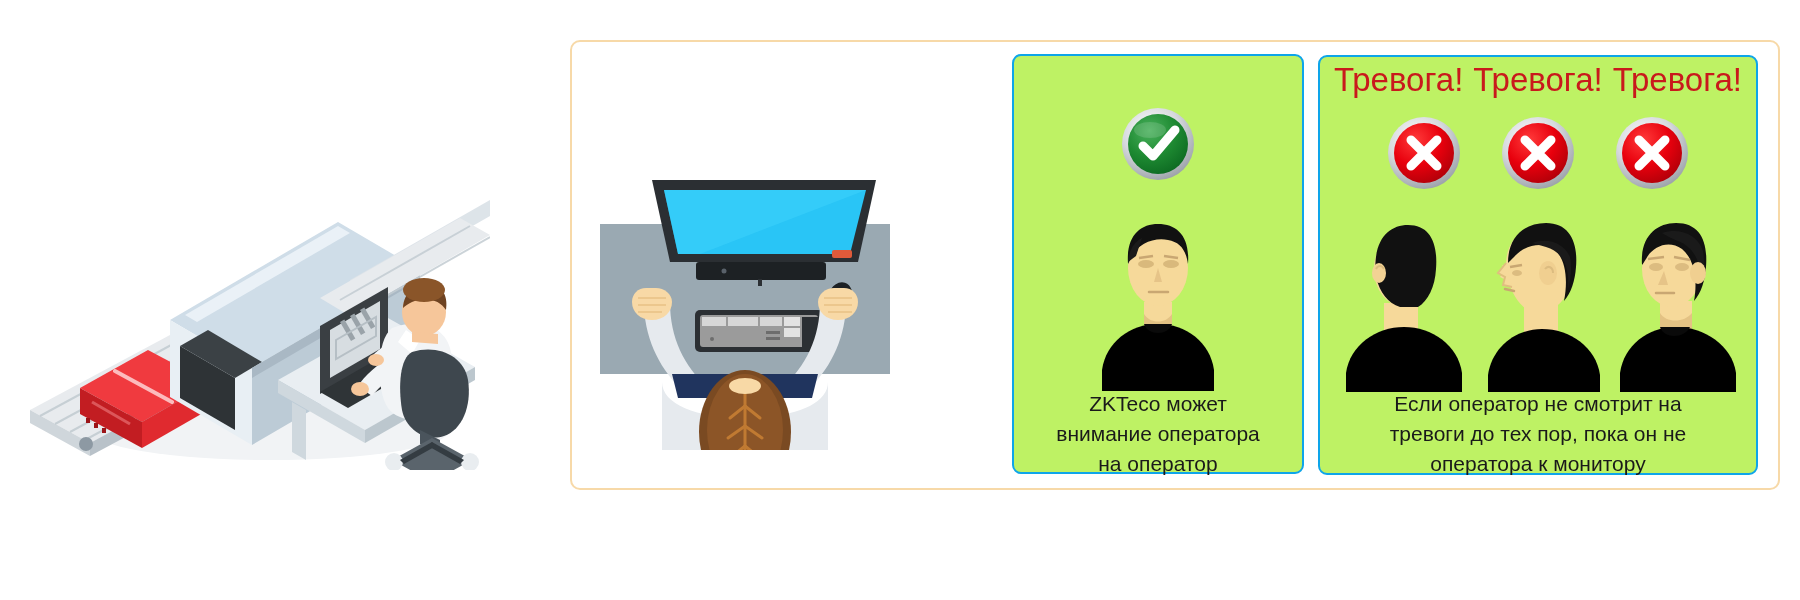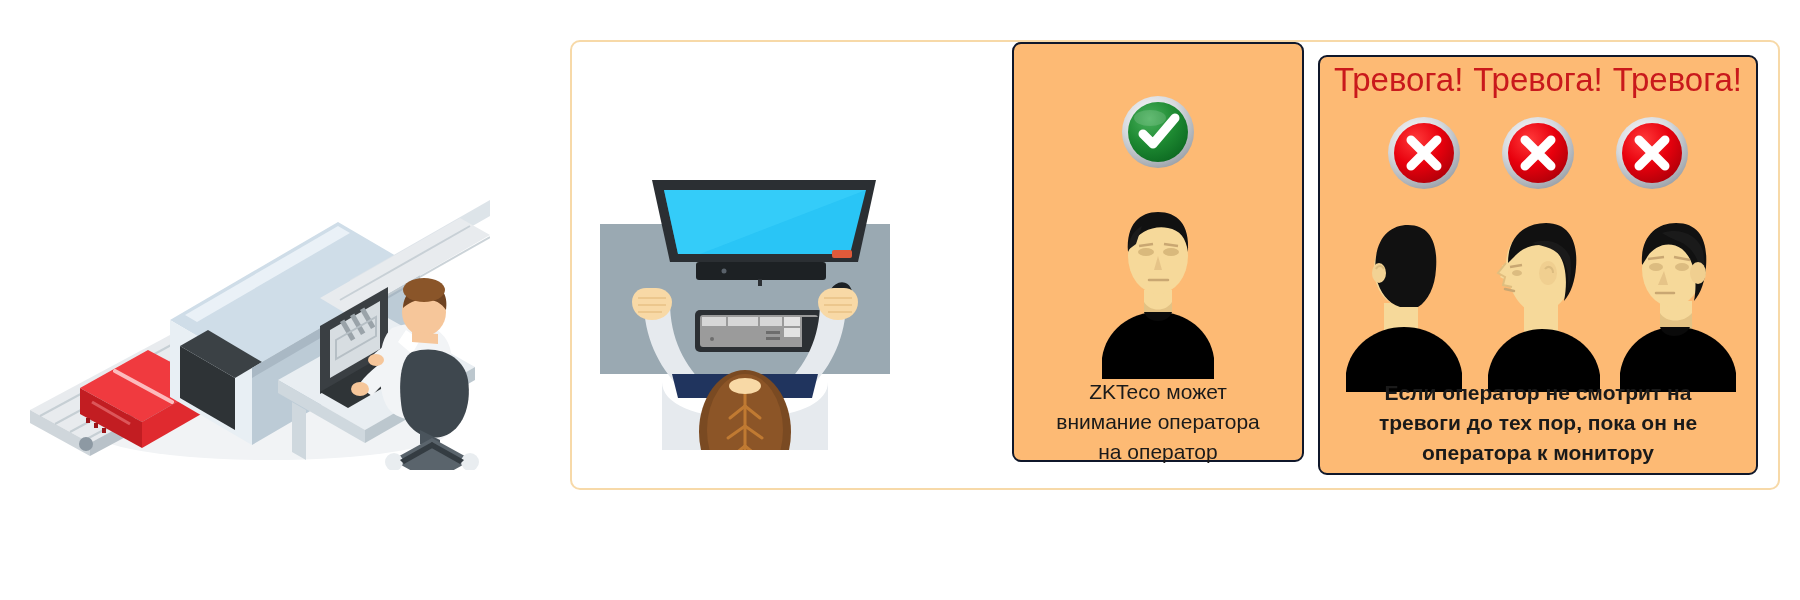"Тревога!" .inner-panel { background: #fdba74 -> #bef264; border: 2px solid #0f172a -> 2px solid #0ea5e9 }
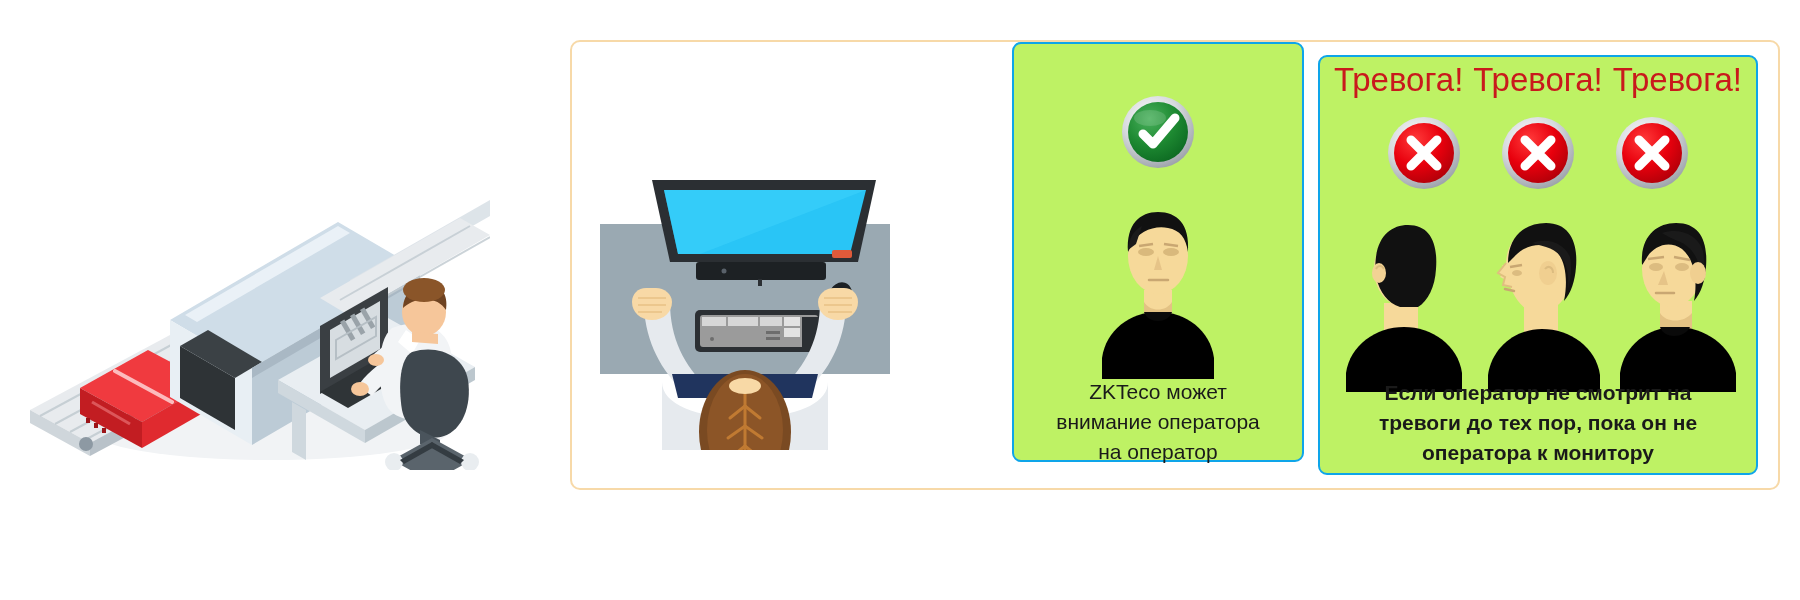"ZKTeco может" #panel-ok { top: 42px -> 54px }
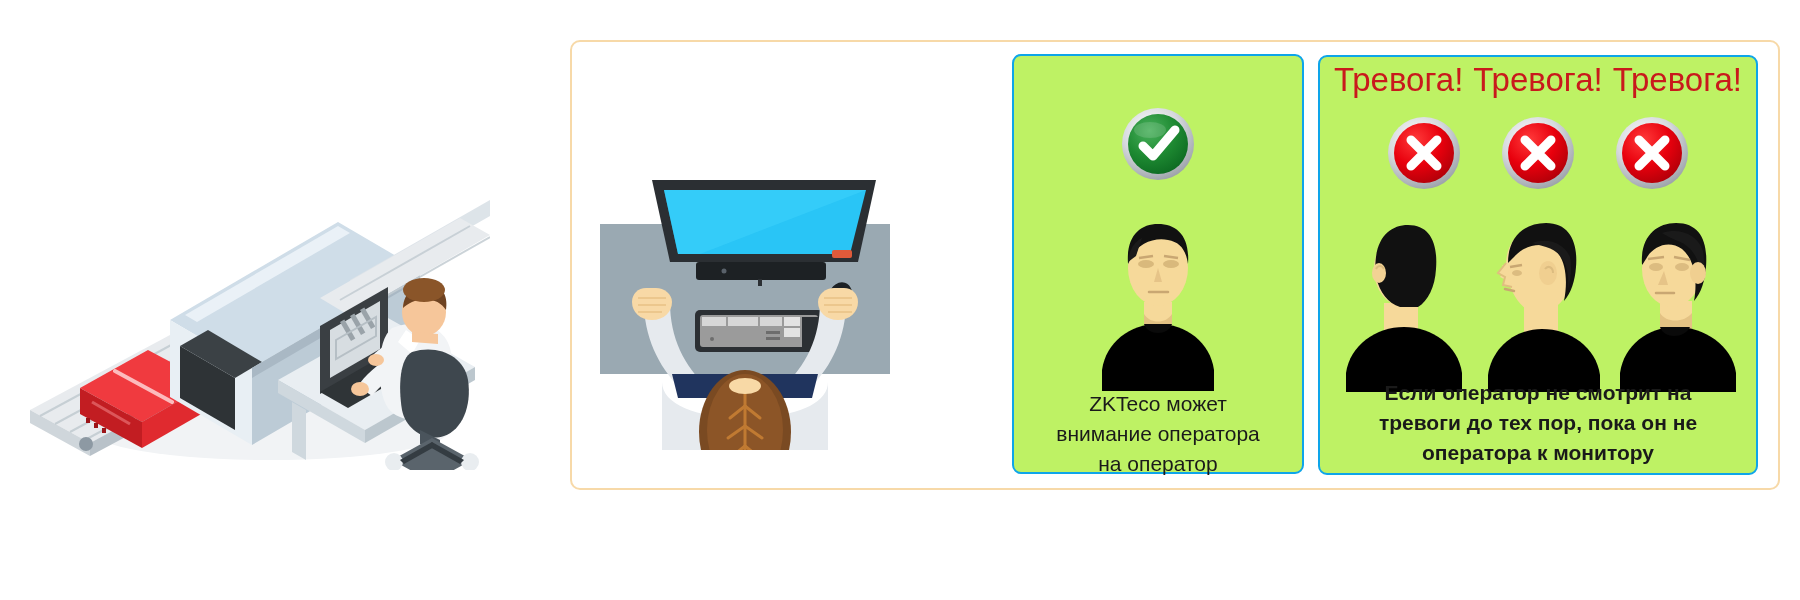"Если оператор не смотрит на" #alarm-caption { font-weight: bold -> none; top: 321px -> 332px }
